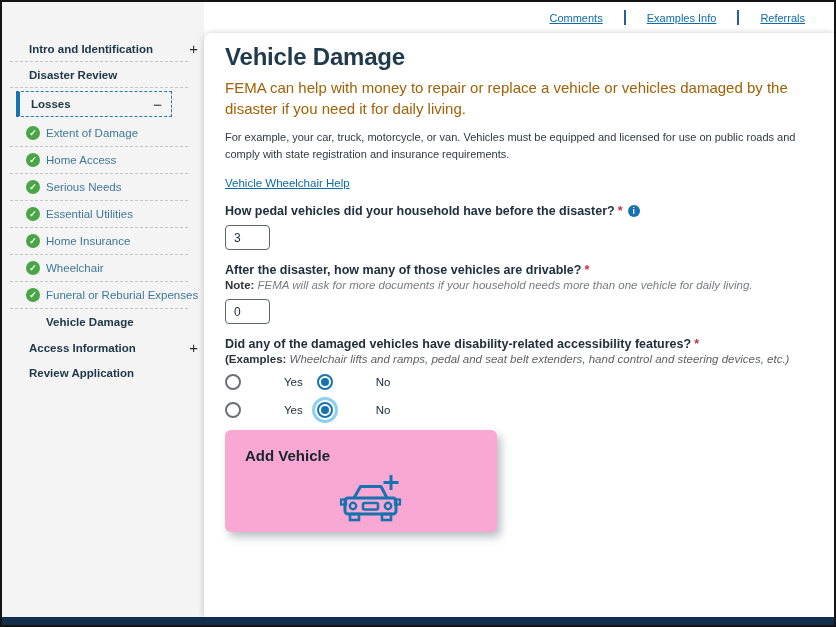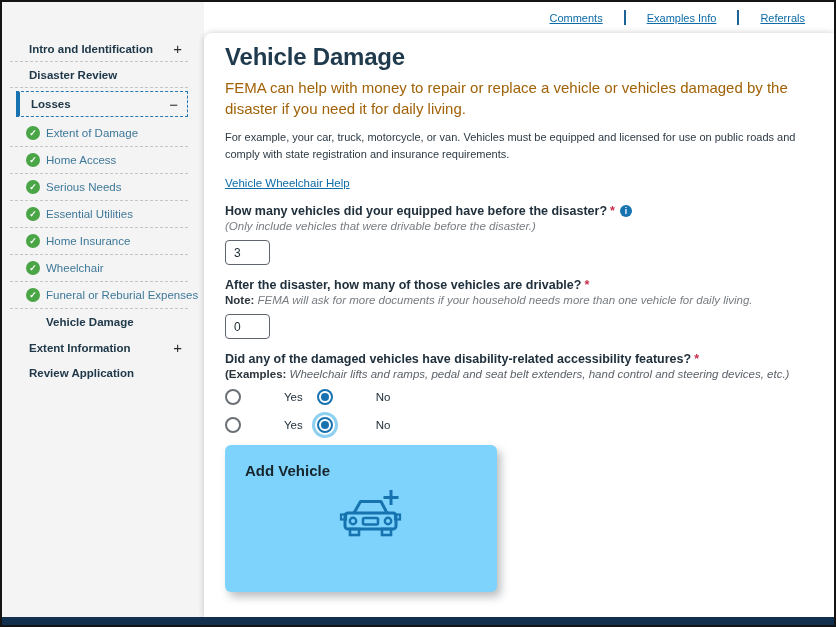"Intro and Identification" .side-row { padding: 0 22px 0 27px -> 0 6px 0 27px }
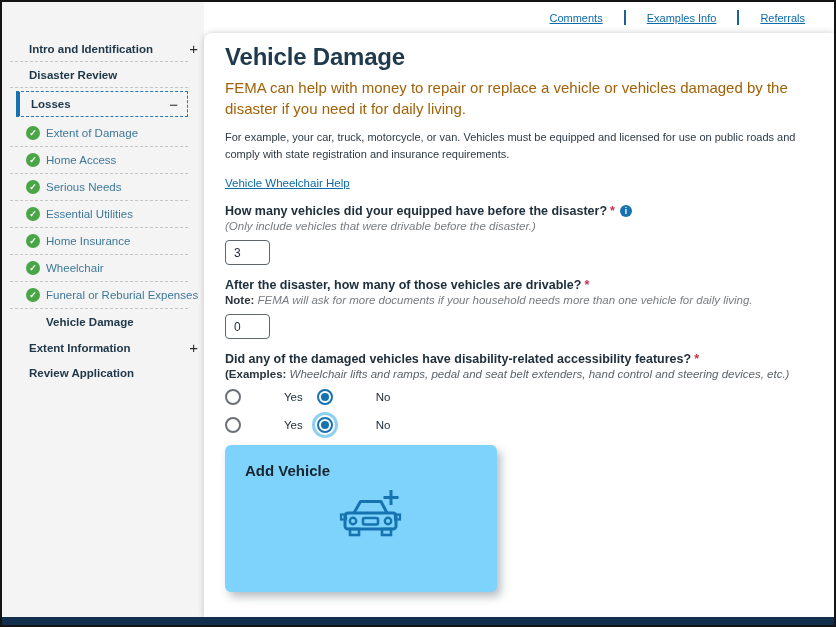"Losses" .losses-box { margin: 3px 16px 3px 14px -> 3px 32px 3px 14px }
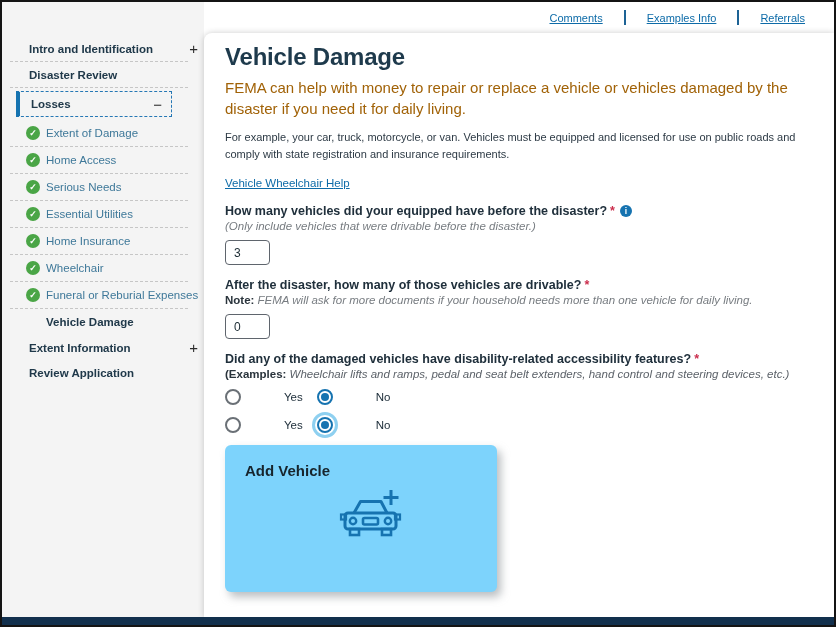"How many vehicles did your" span { text: many vehicles did your equipped -> pedal vehicles did your household }
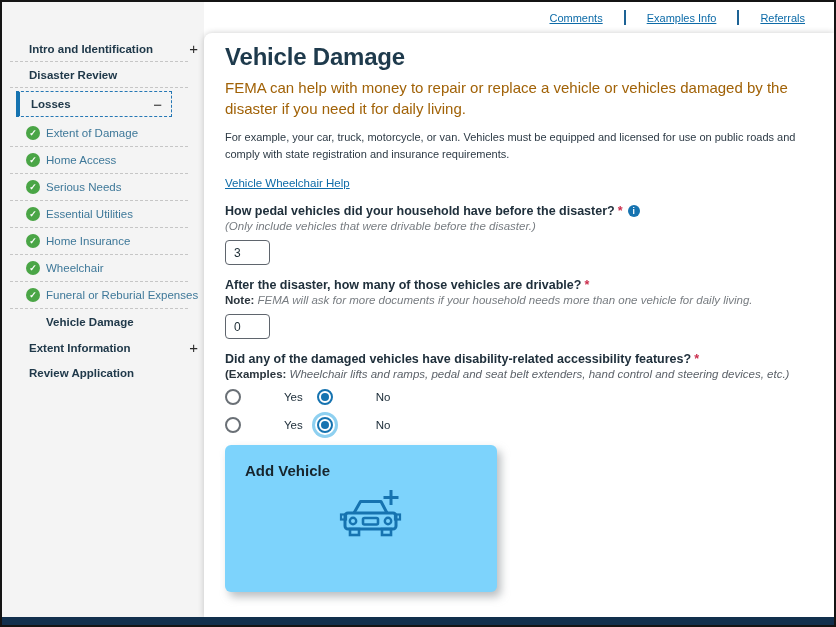"(Only include vehicles that were" div.q-hint { html: <div>(Only include vehicles that were drivable before the disaster.)</div> -> none }
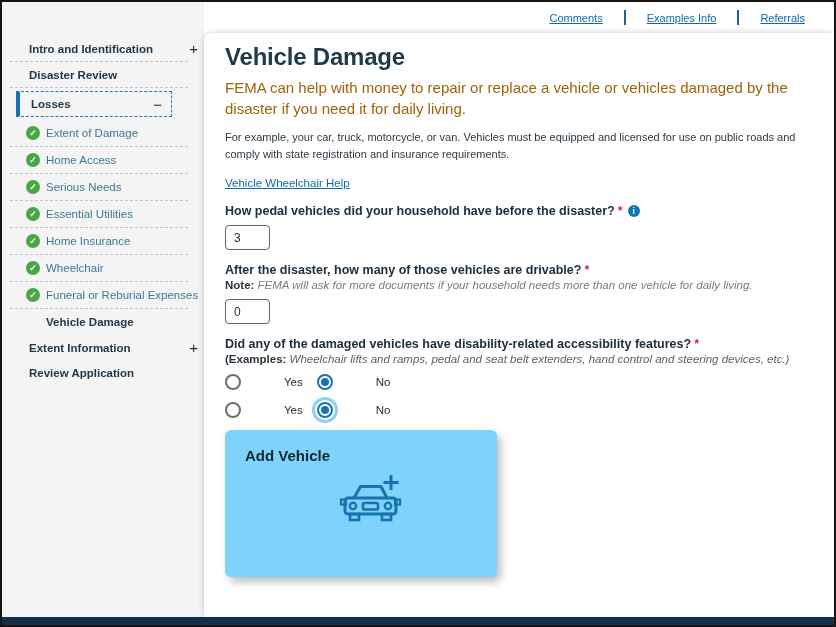"Extent Information" span { text: Extent -> Access }
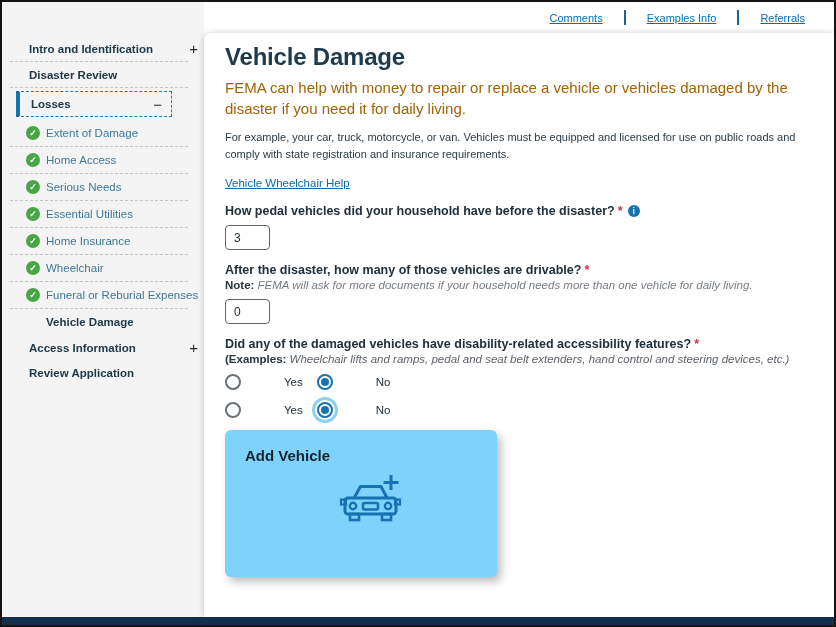"Add Vehicle" .add-vehicle-card { background: #7dd3fc -> #f9a8d4; height: 147px -> 102px }
